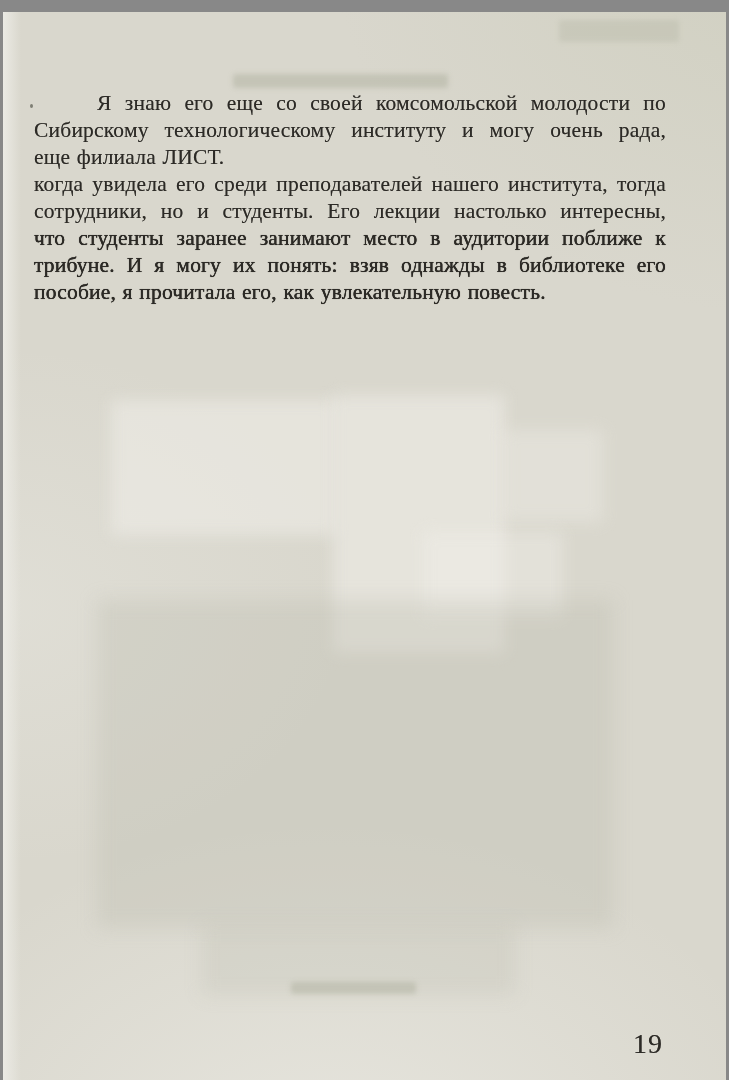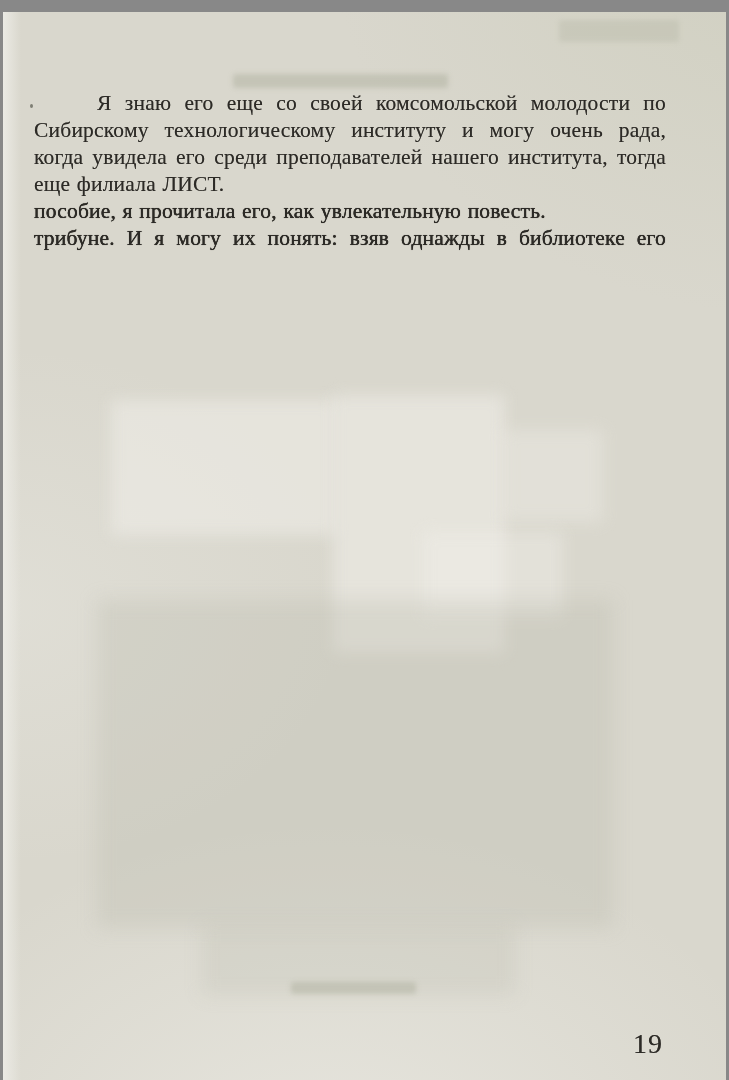"когда увидела его среди преподавателей" span.ln { order: before "еще филиала ЛИСТ." -> after "еще филиала ЛИСТ." }
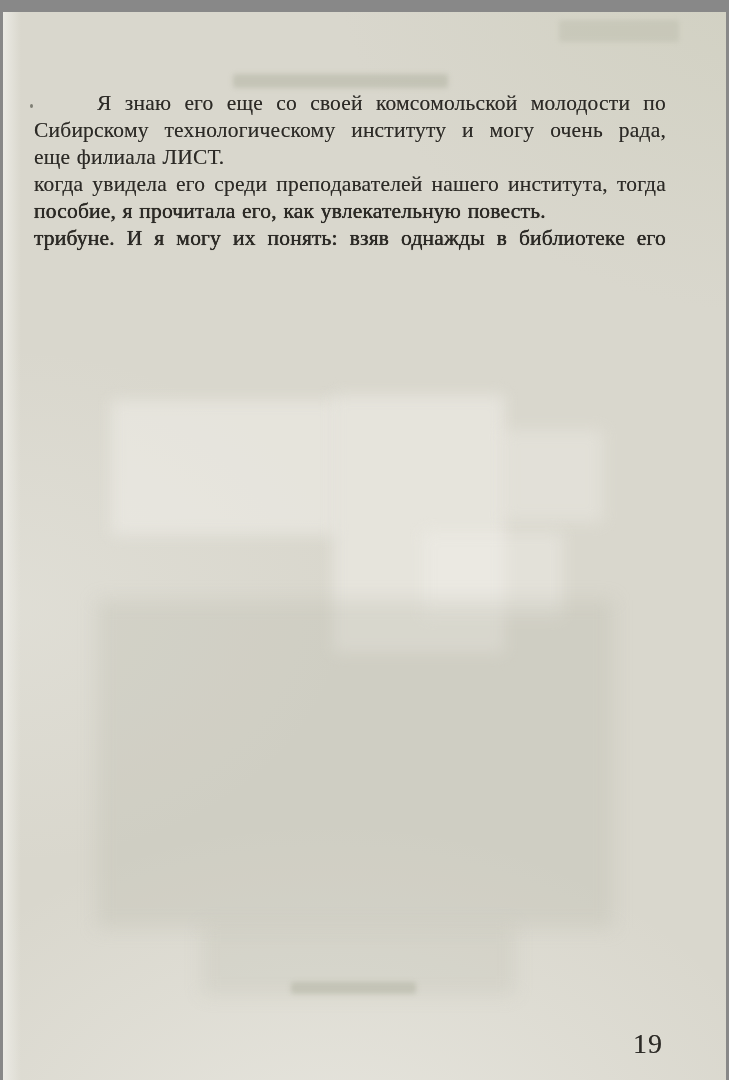"сотрудники, но и студенты. Его" span.ln { html: none -> <span>сотрудники, но и студенты. Его лекции настолько интересны,</span> }
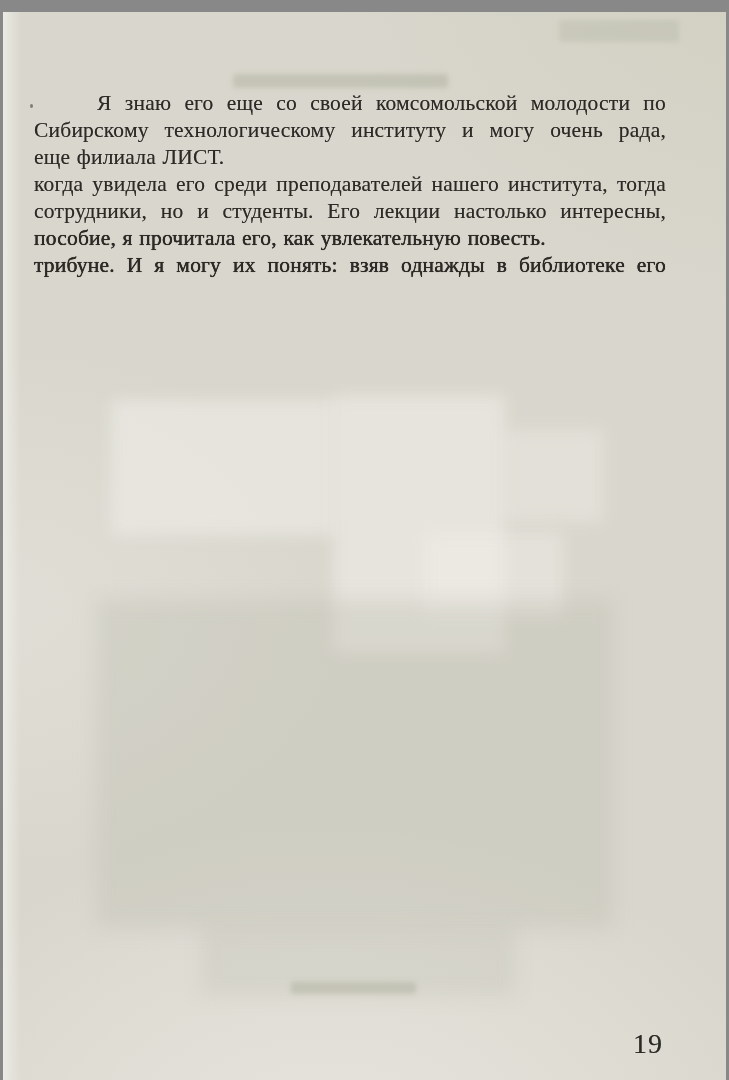"что студенты заранее занимают место" span.ln { html: none -> <span>что студенты заранее занимают место в аудитории поближе к</span> }
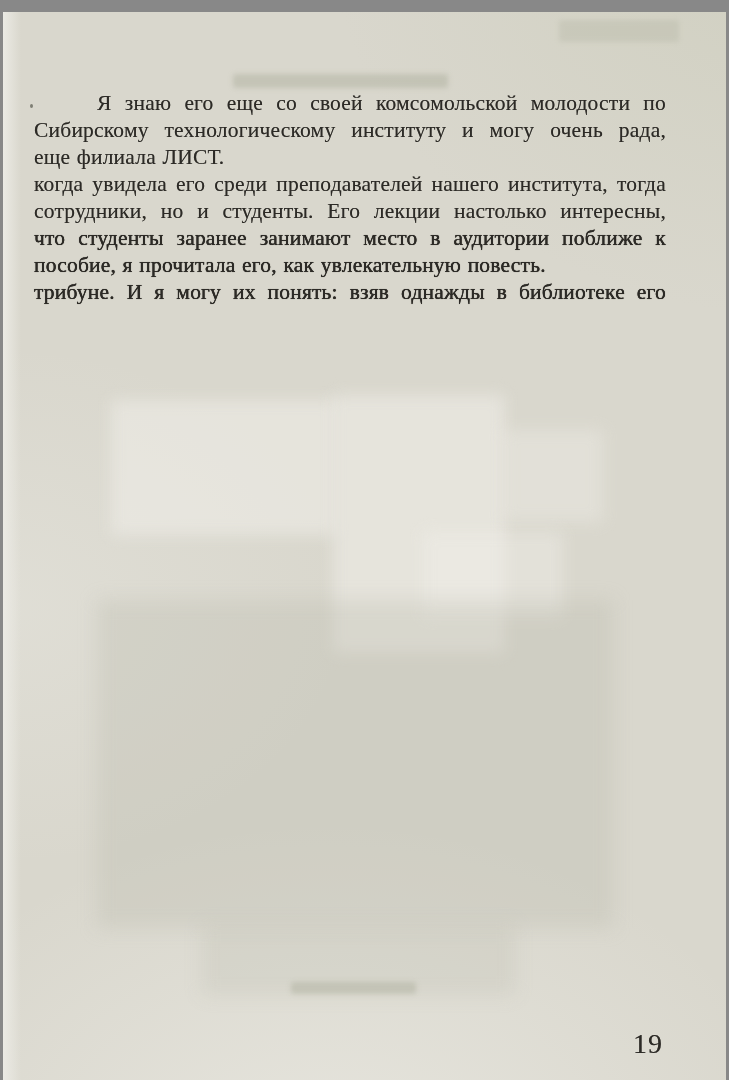"пособие, я прочитала его, как" span.ln { order: before "трибуне. И я могу их" -> after "трибуне. И я могу их" }
